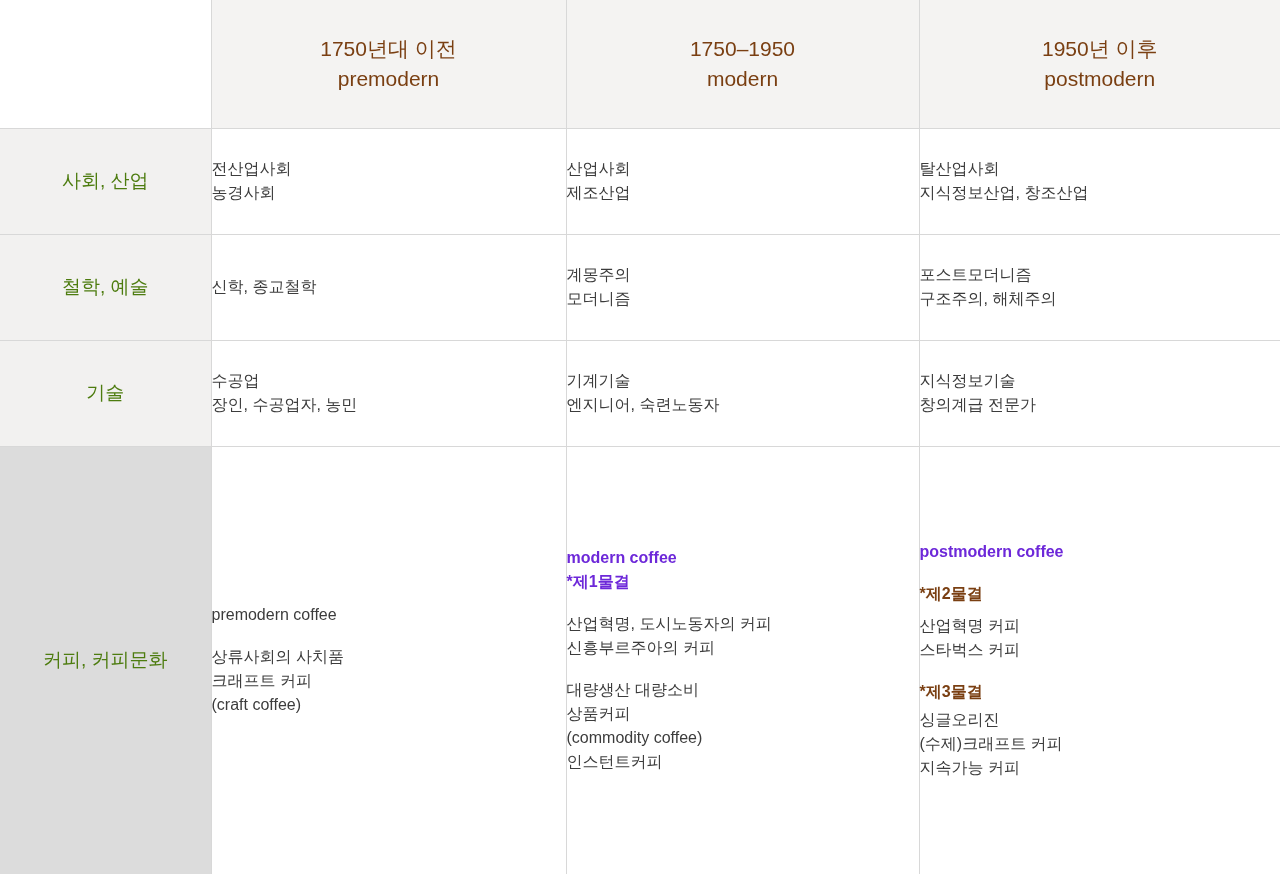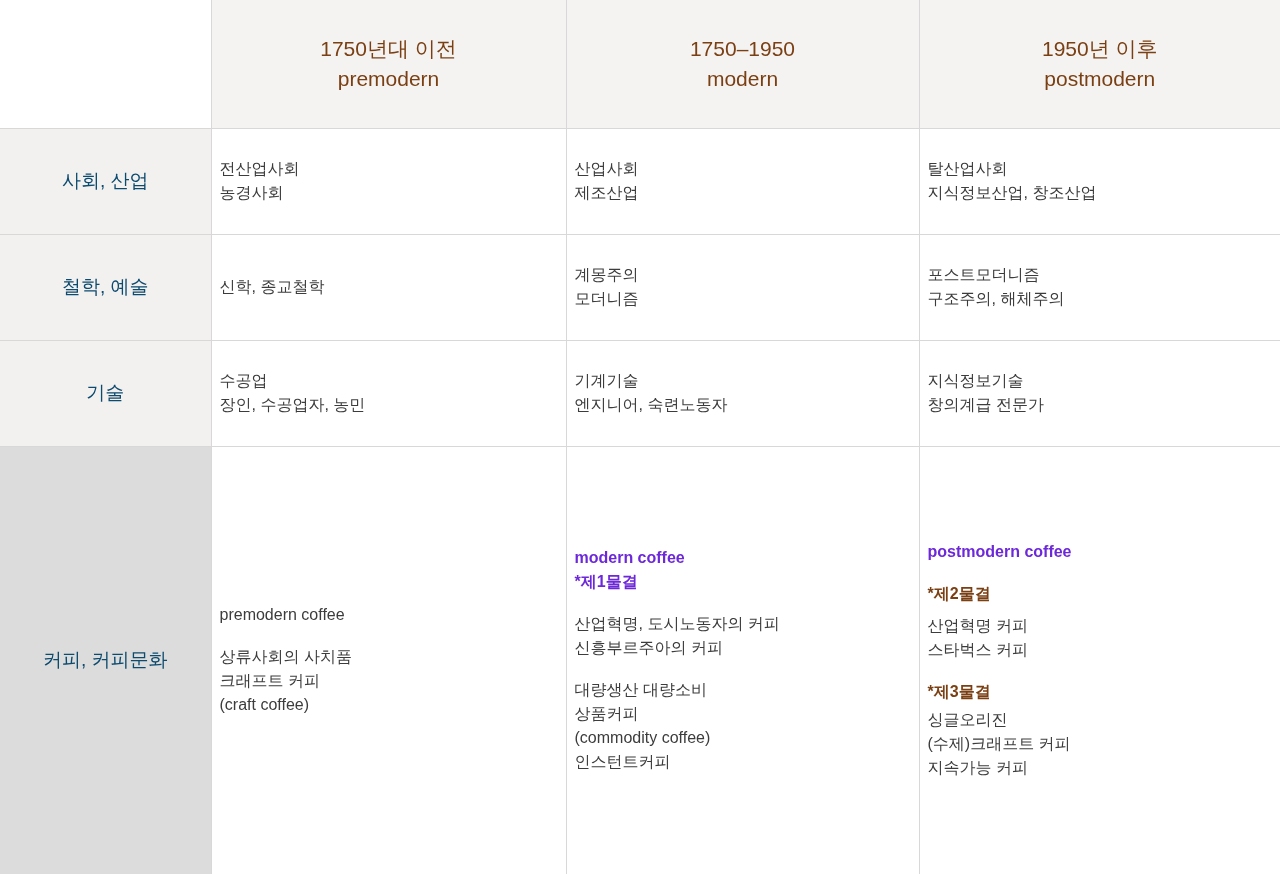"1750년대 이전" table.matrix td, table.matrix th { padding: 6px 8px -> 6px 0 }
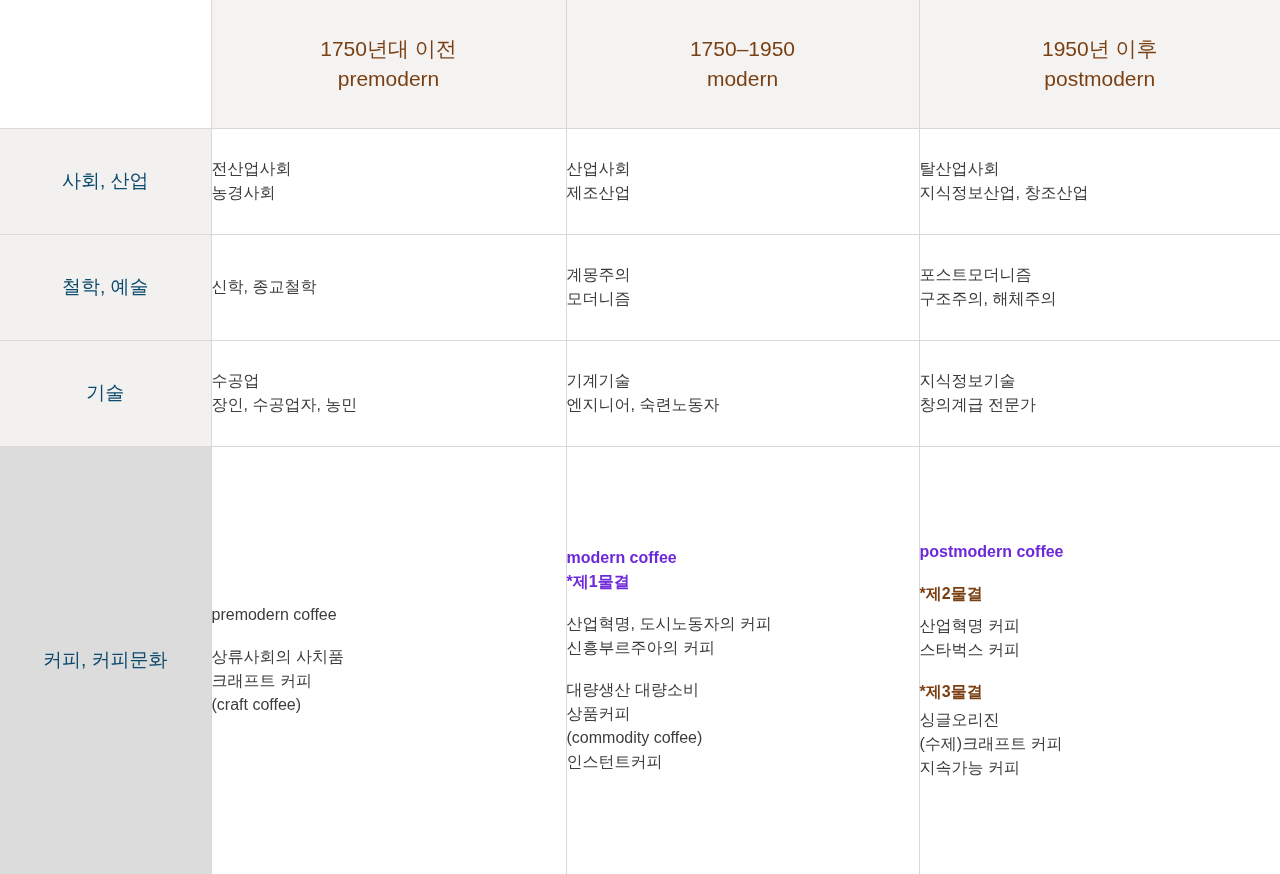"사회, 산업" .rowhead { color: #0c4a6e -> #4d7c0f }
